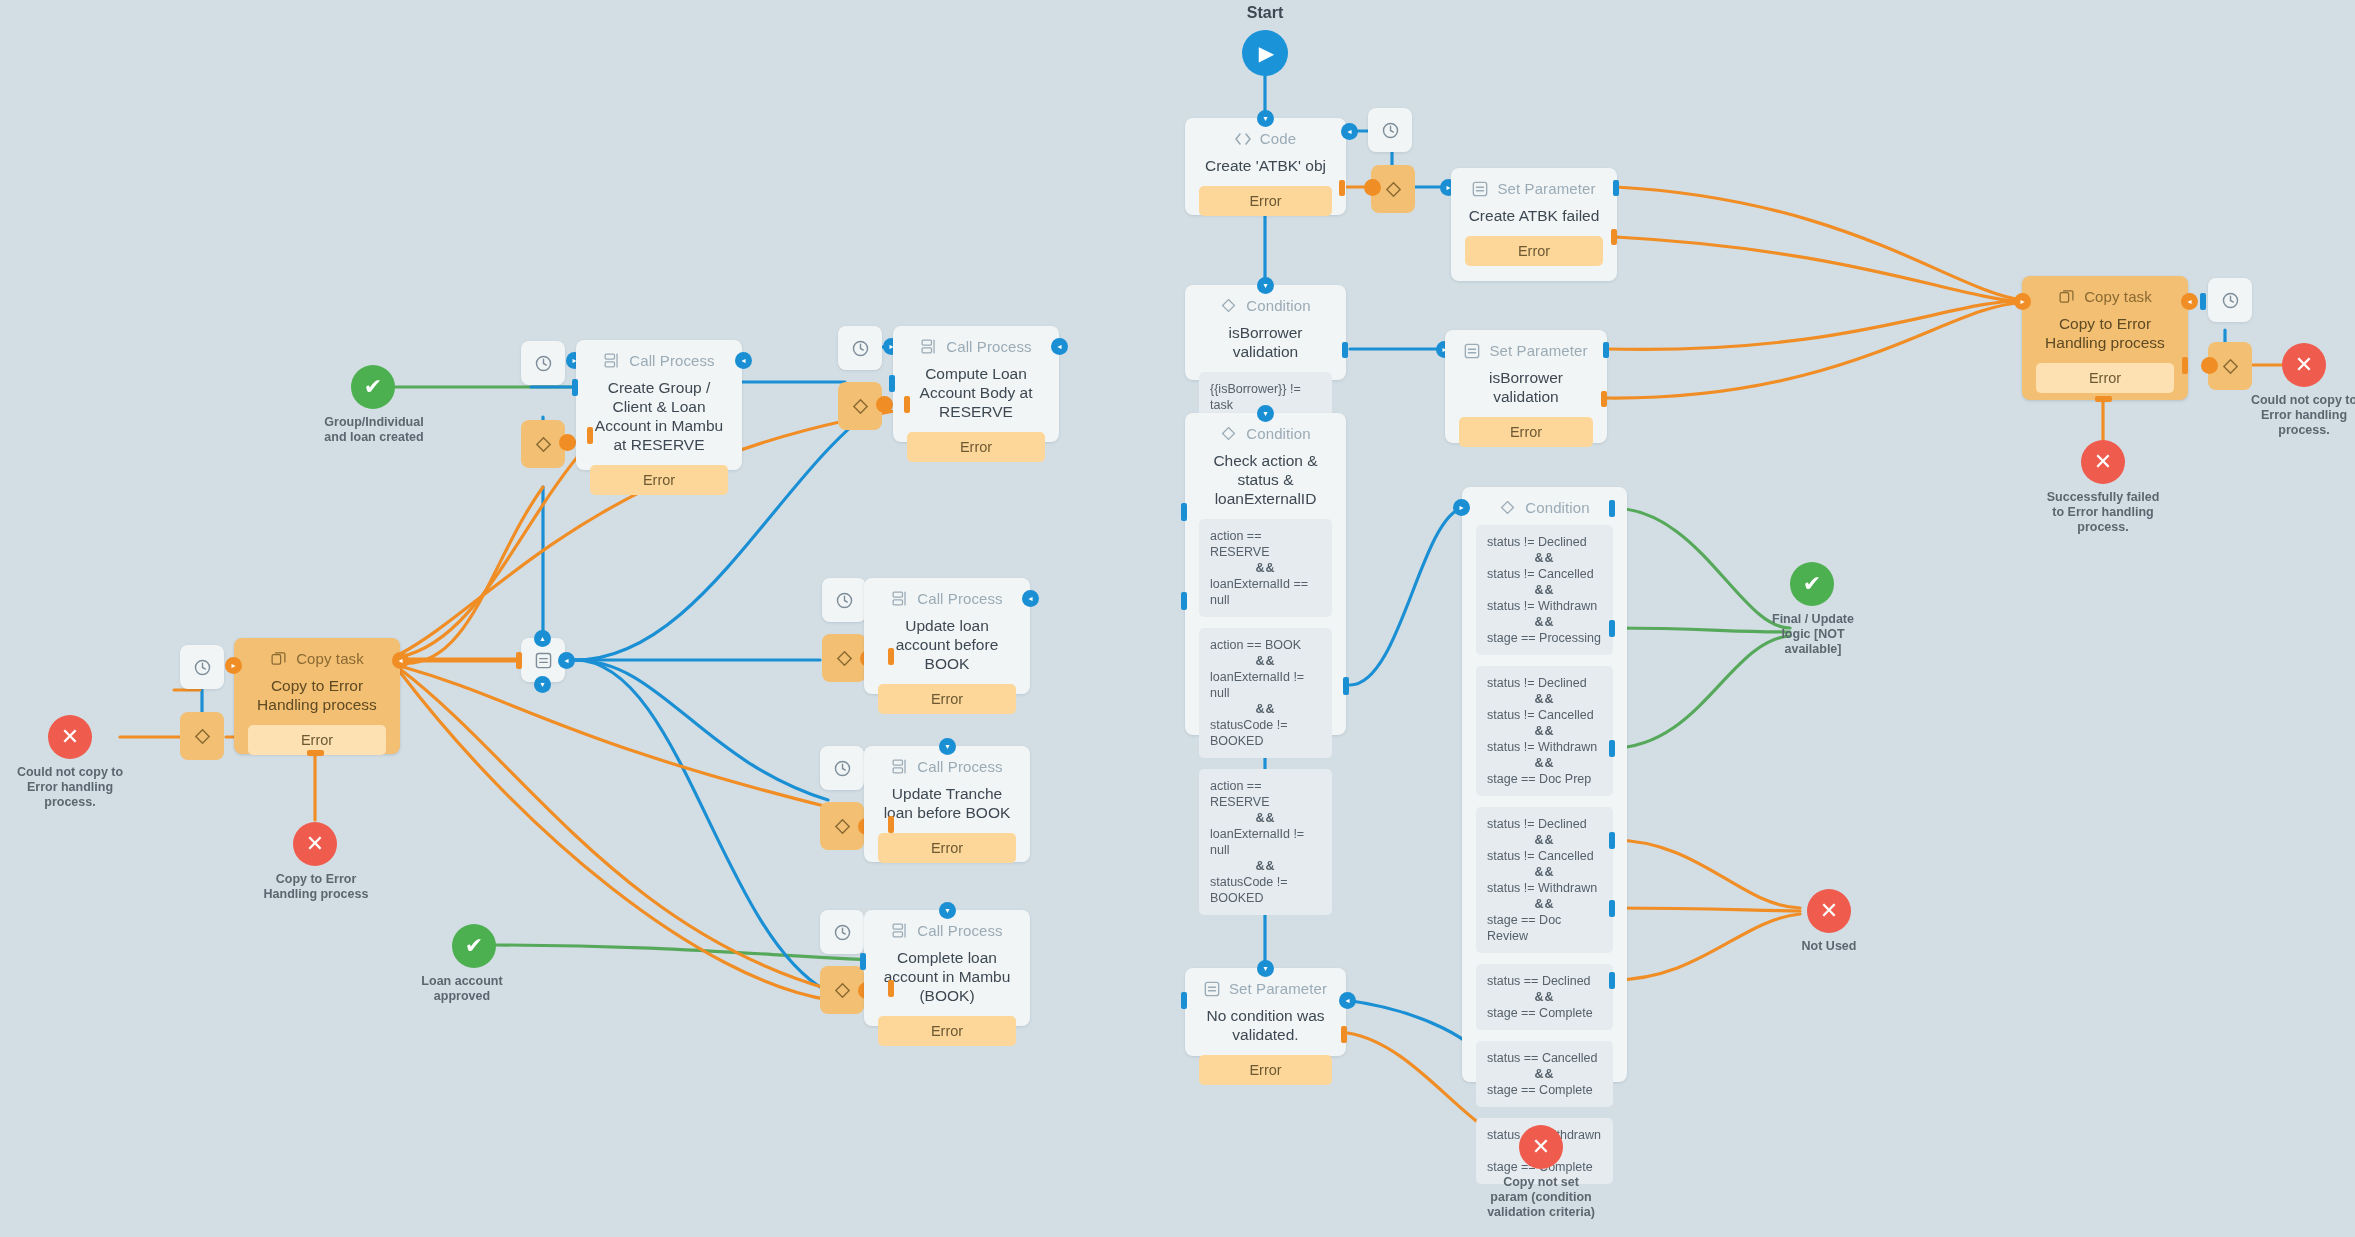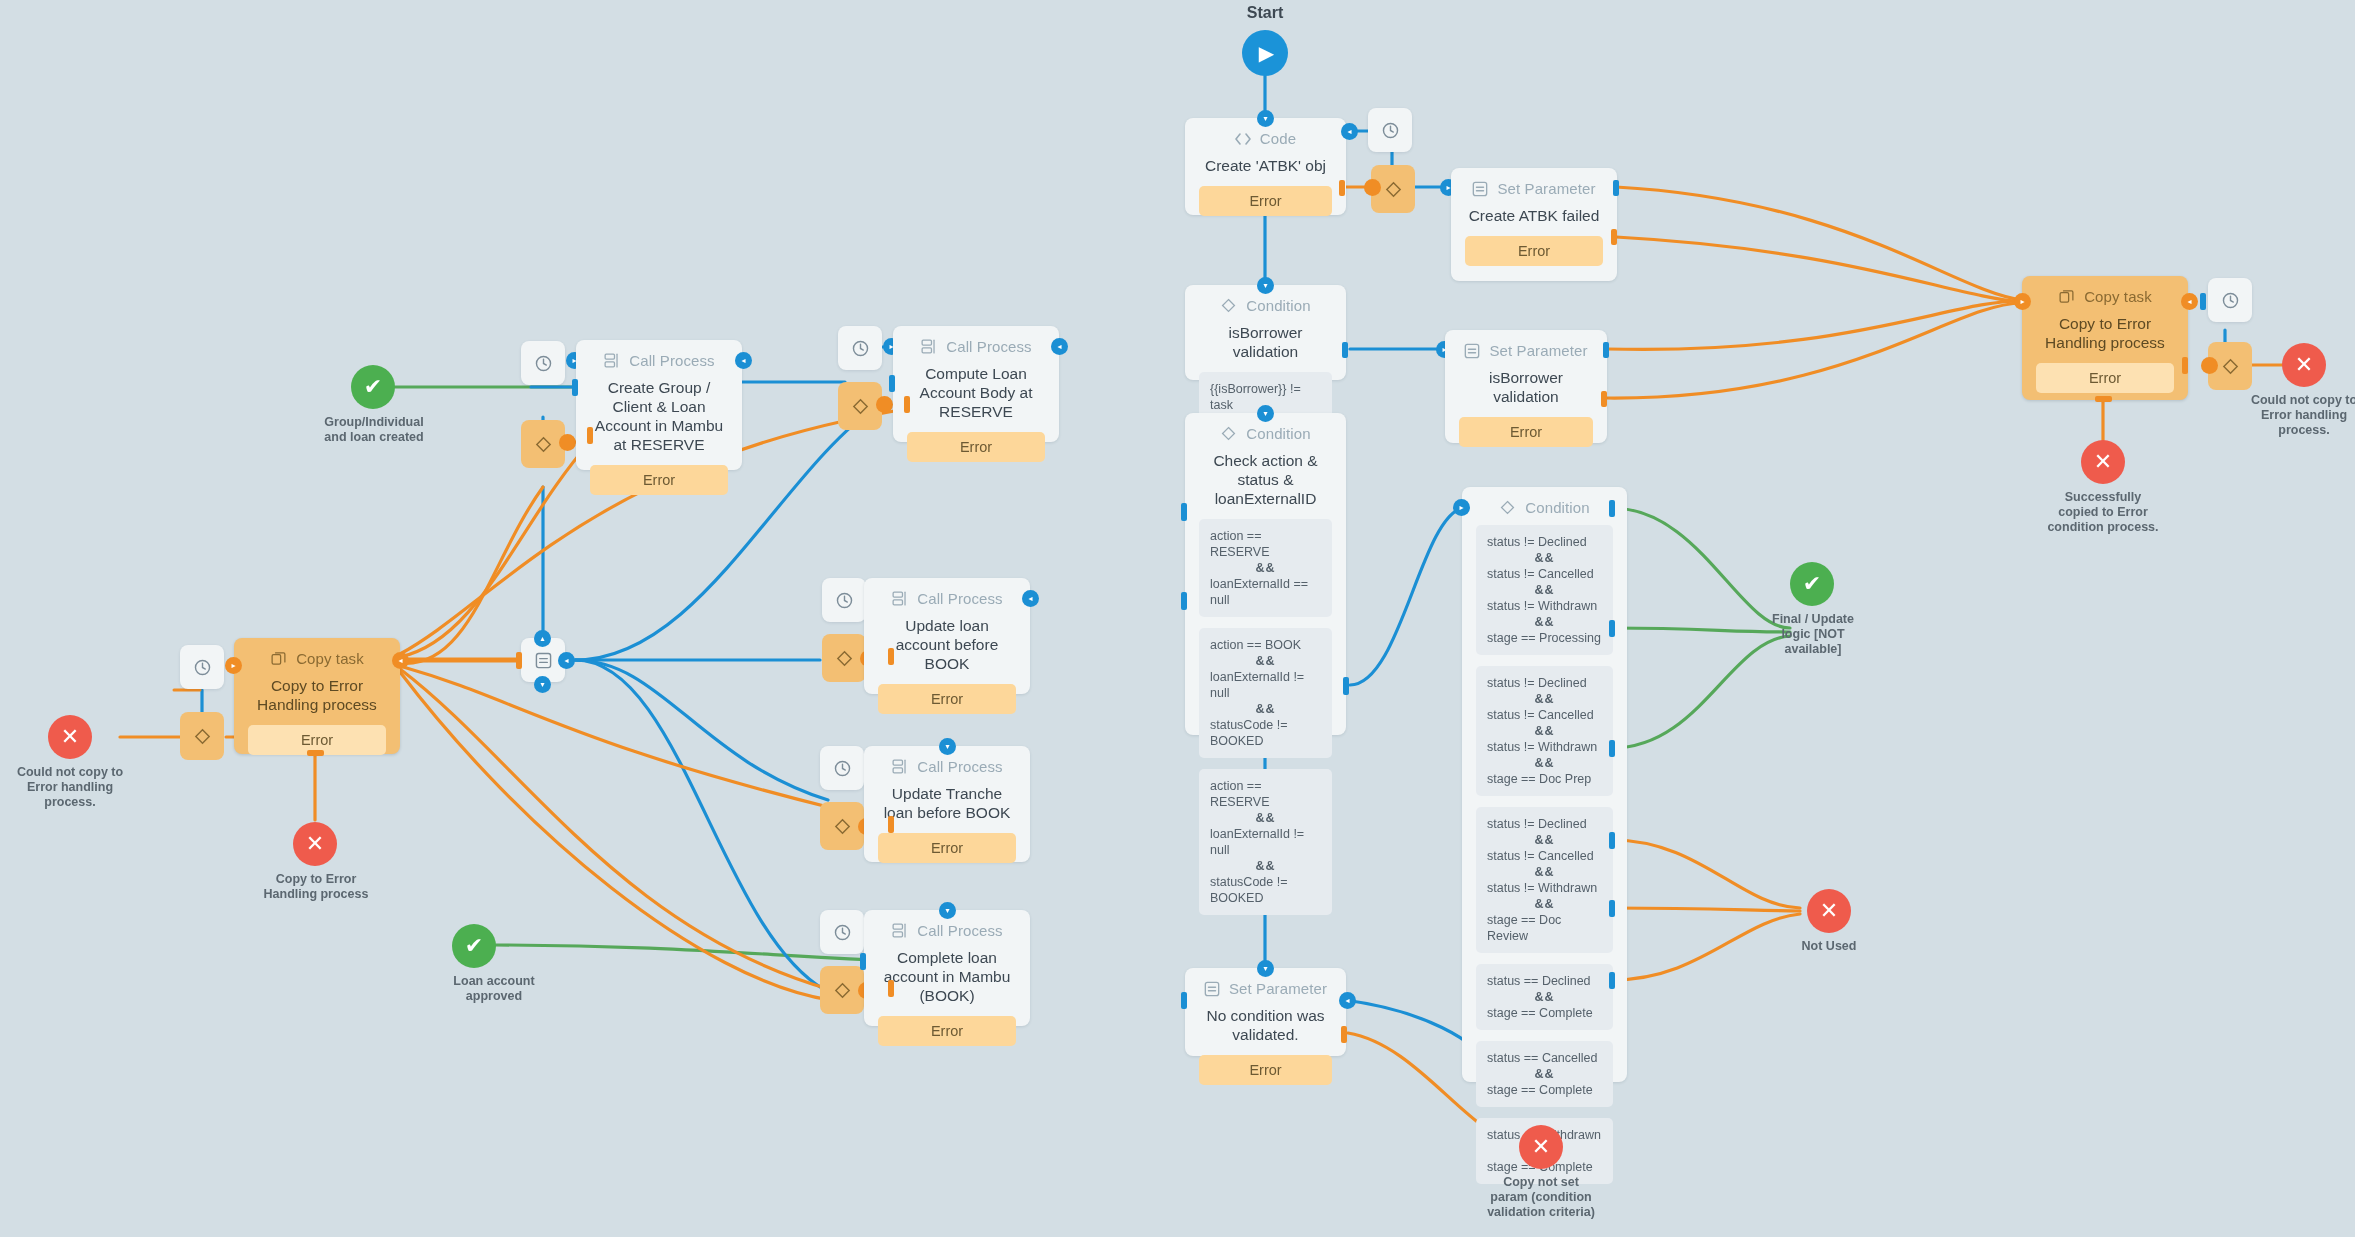"Successfully copied to Error condition" div.term-label { text: copied to Error condition -> failed to Error handling }
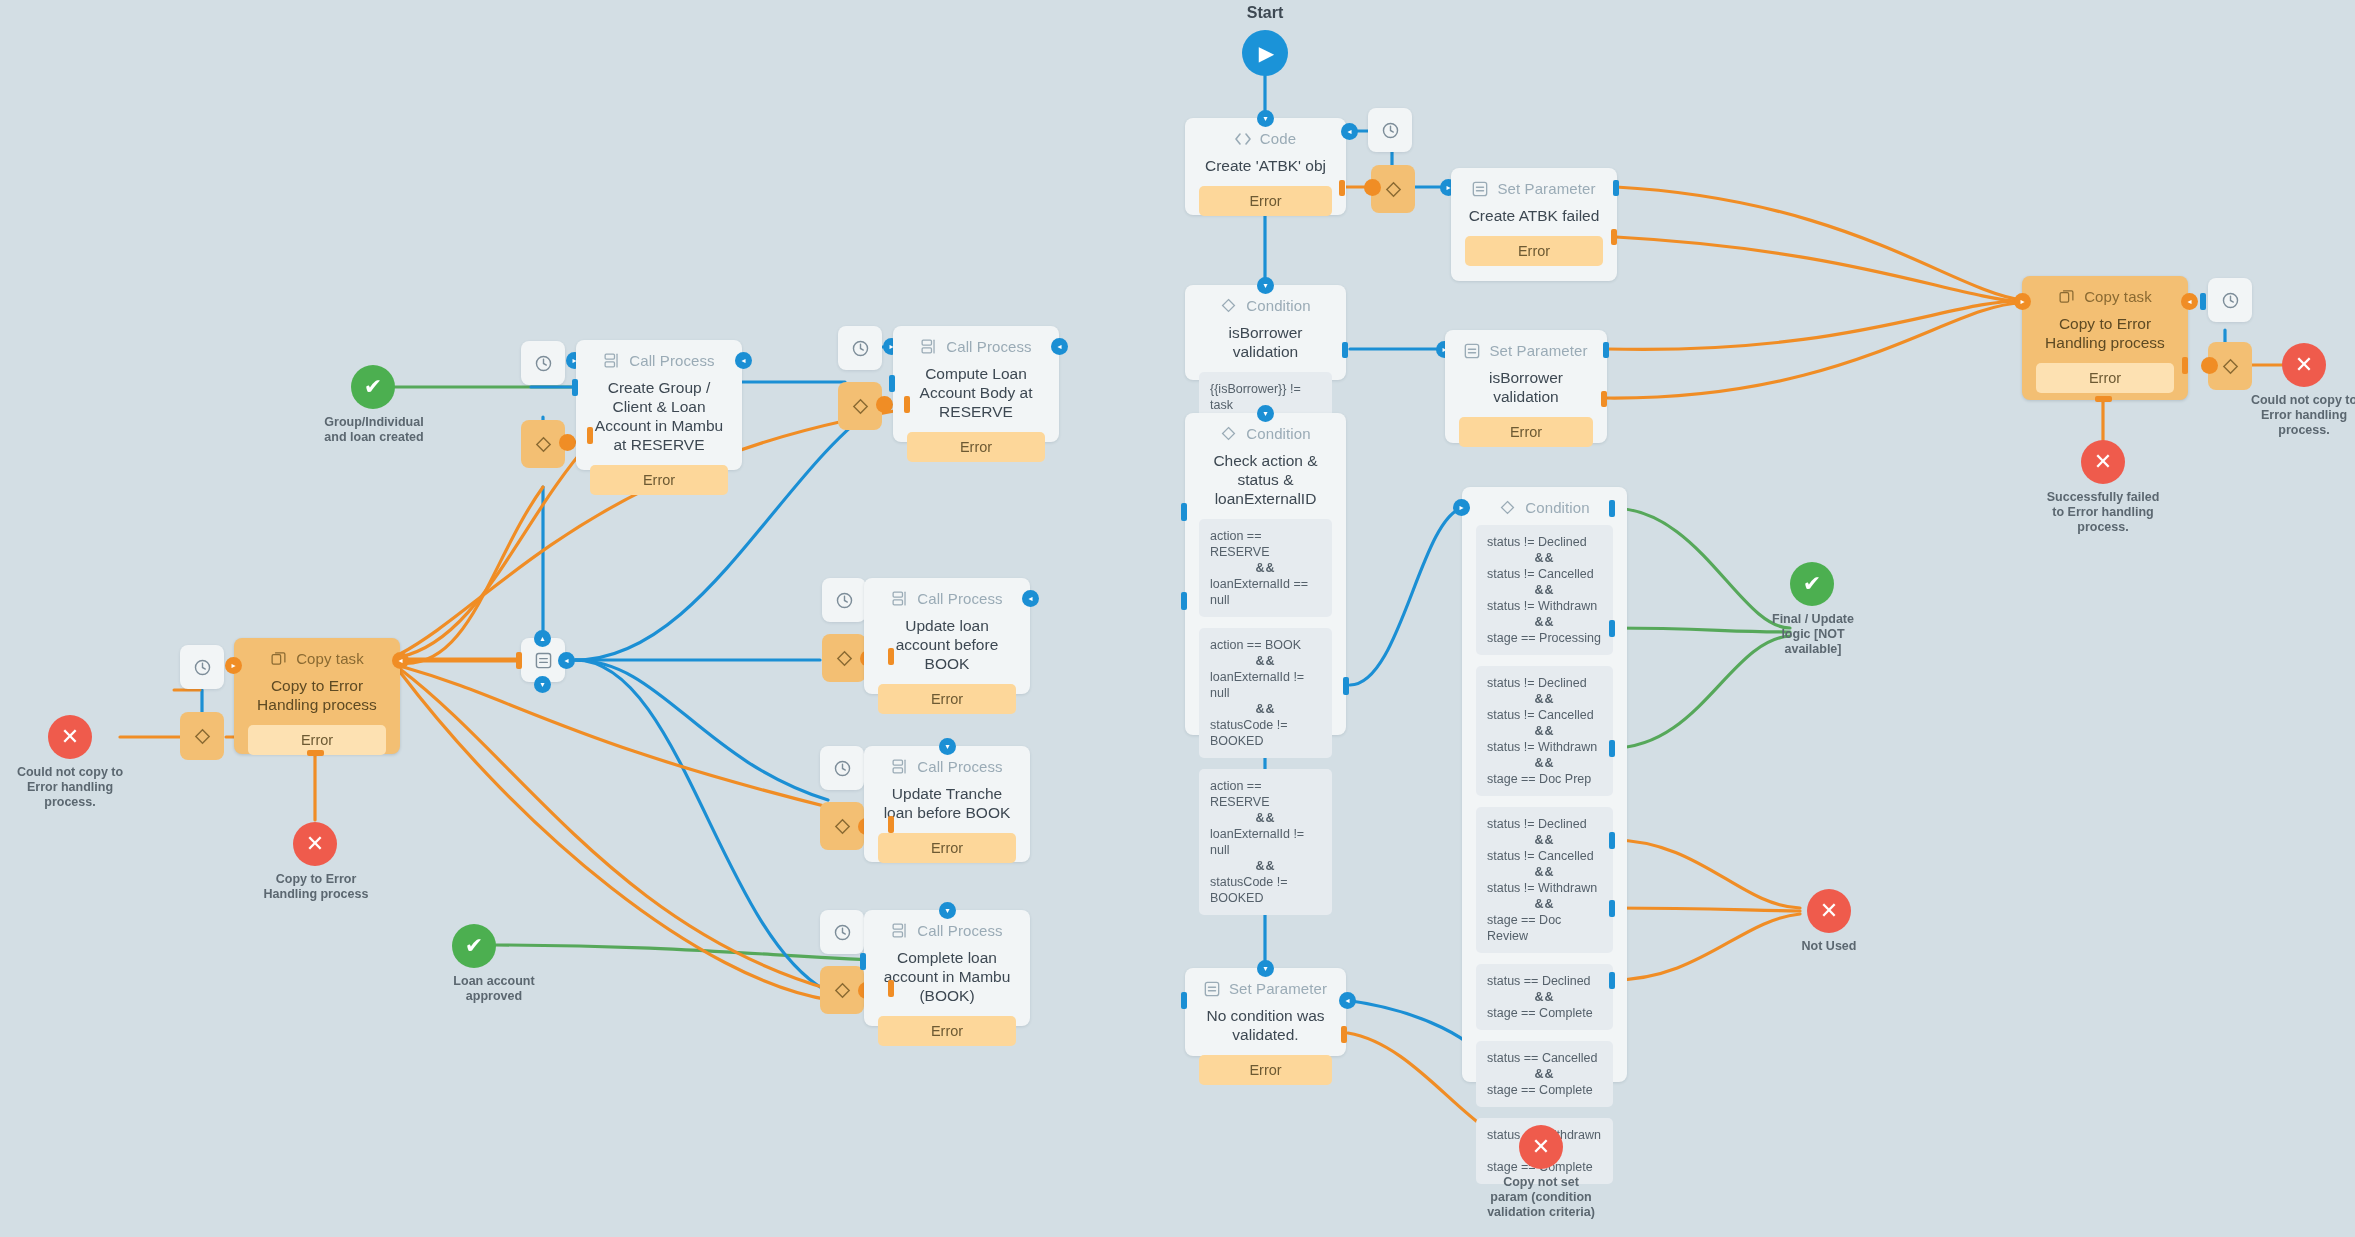"Loan account approved" div.term-label { left: 444px -> 412px }
